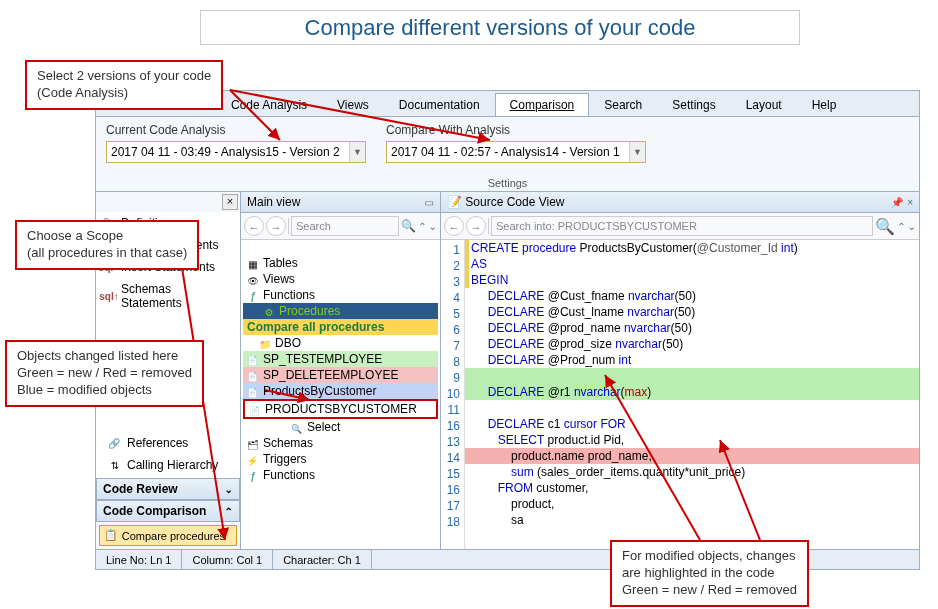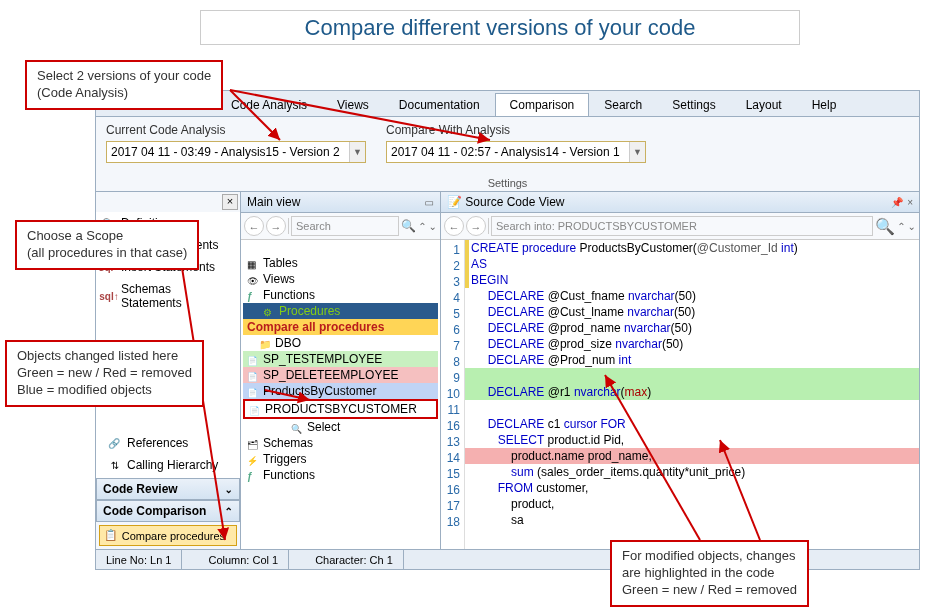"Comparison" .menu-tab.active { text-decoration: none -> underline }
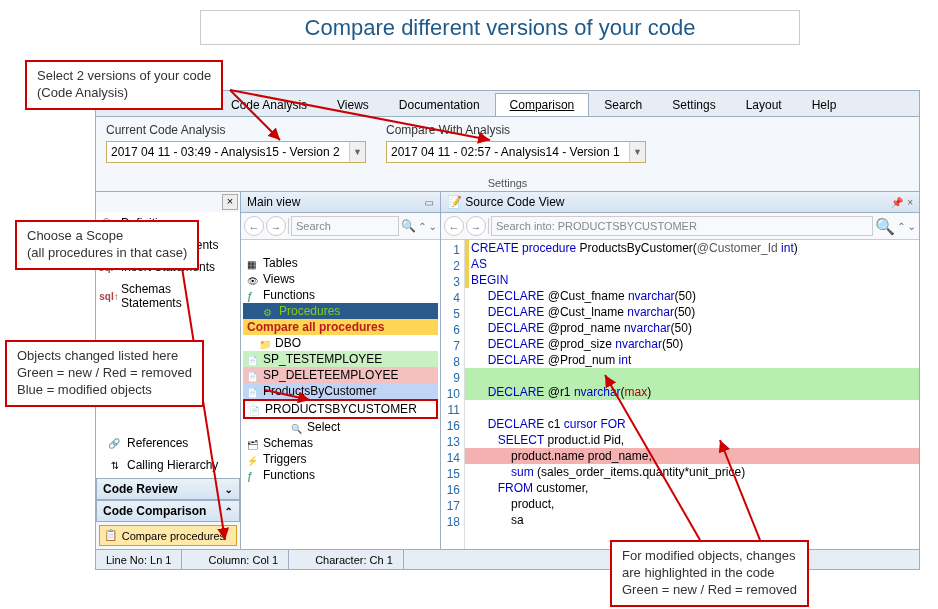"Main view" .mid-panel { text-align: none -> center }
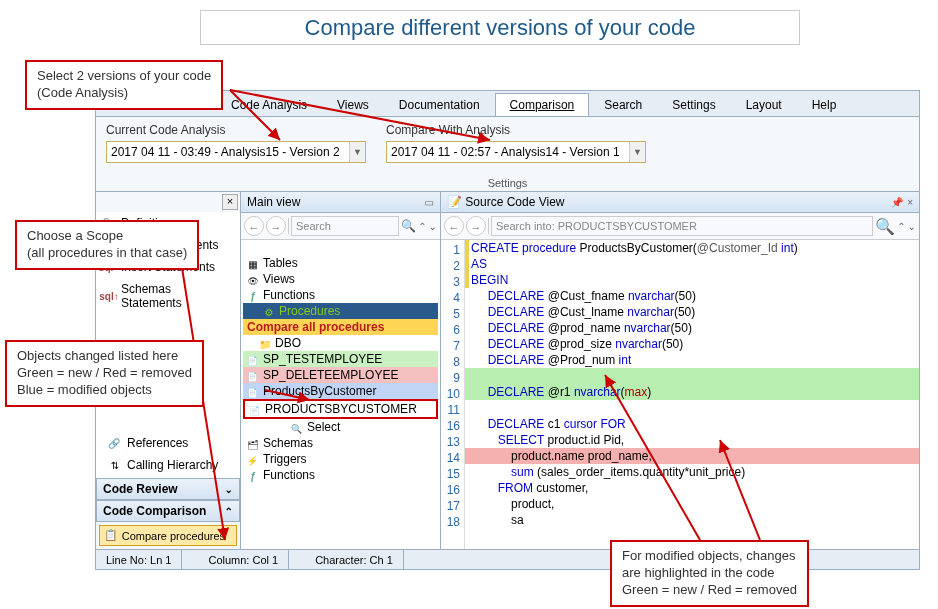"Compare all procedures" .tree-item.banner { color: #b91c1c -> #15803d }
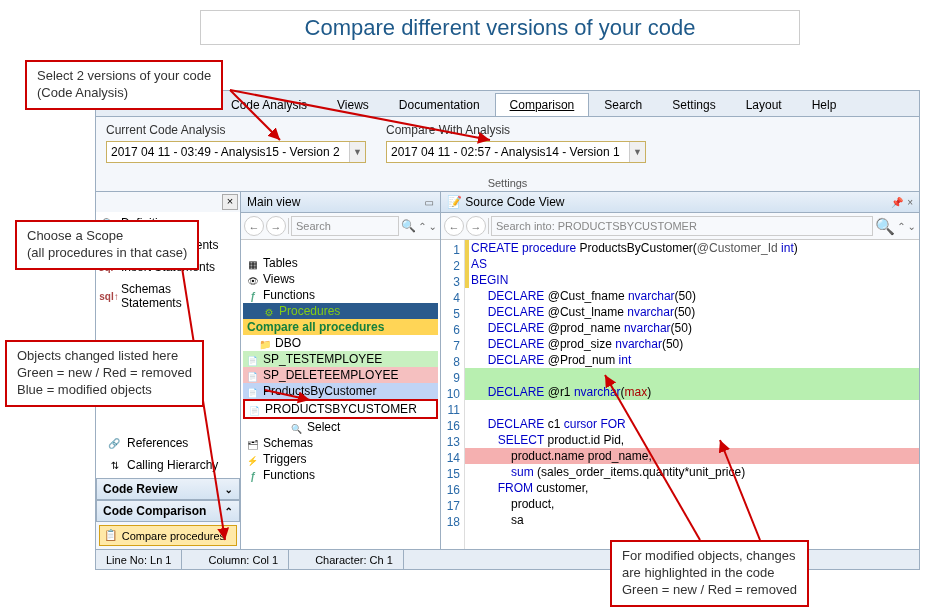"Line No: Ln 1" .status-bar { gap: 16px -> none }
